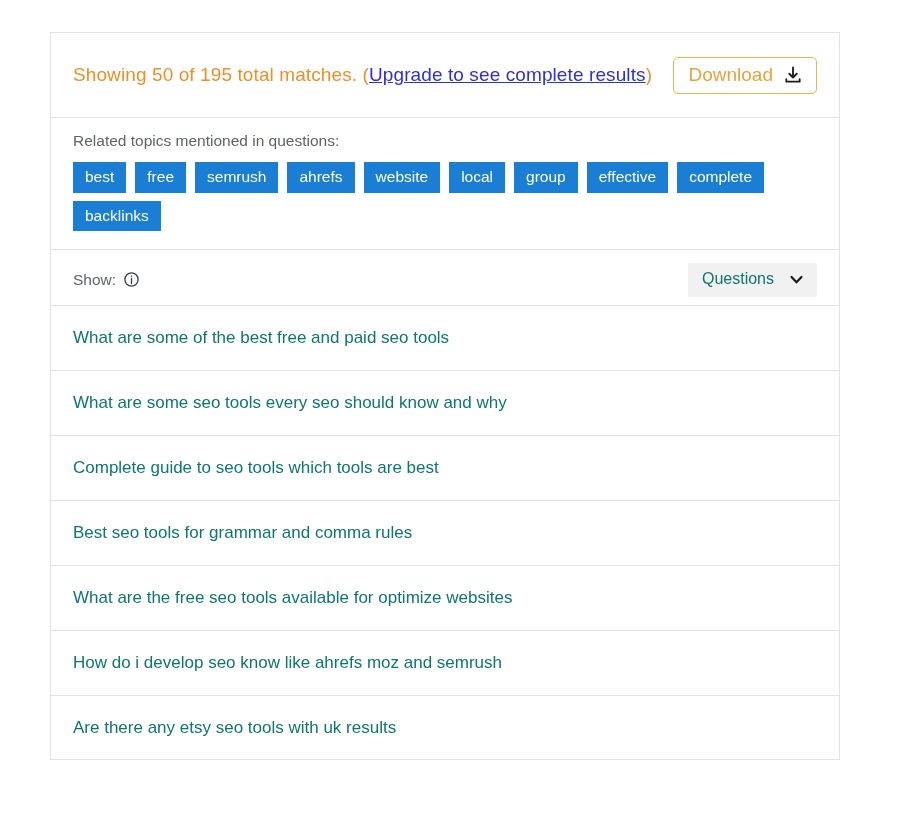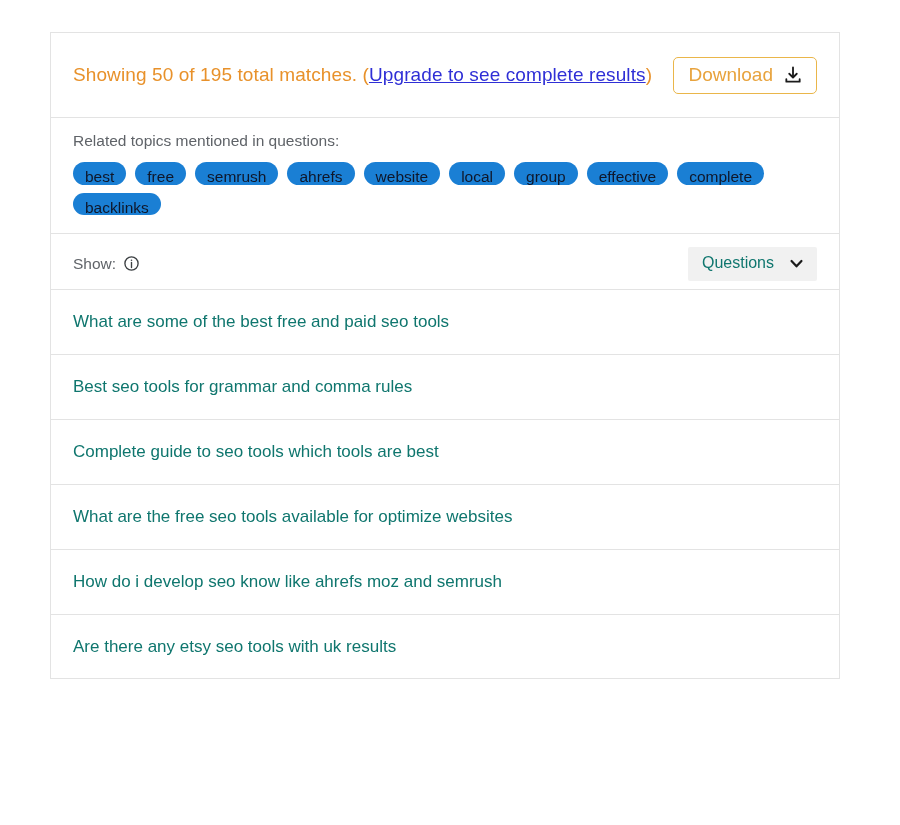"best" .tag { border-radius: 12px -> 0; color: #0f172a -> #ffffff; padding: 7px 12px 0 12px -> 7px 12px 8px 12px }
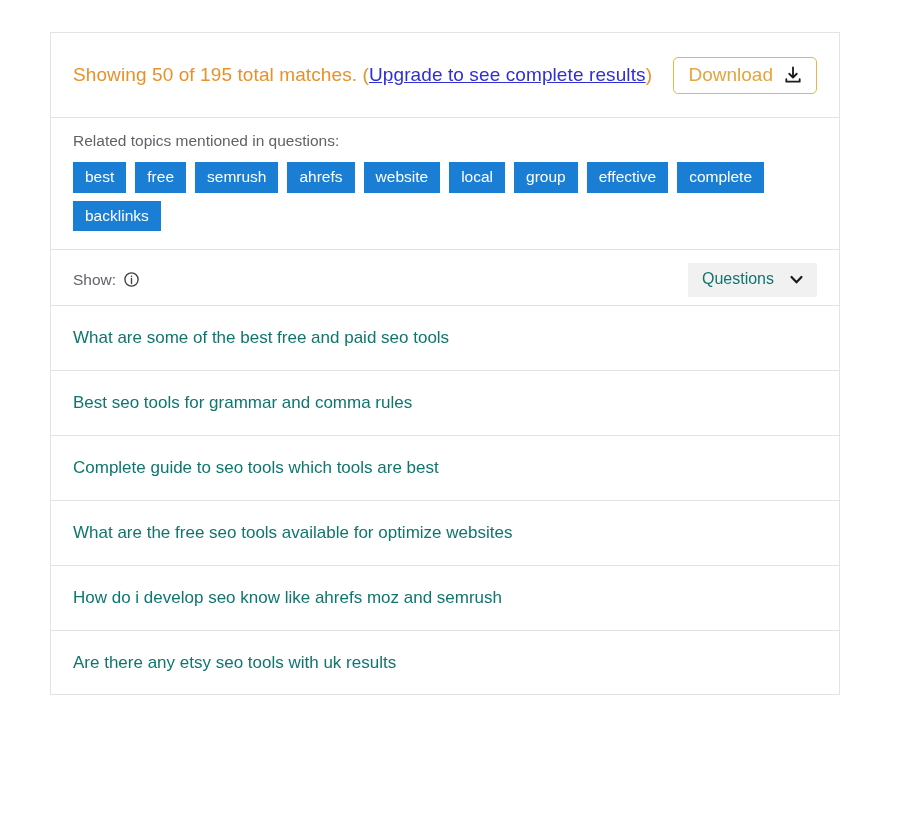"What are some seo tools" div.row { html: none -> <div> <span>What are some seo tools every seo should know and why</span> </div> }
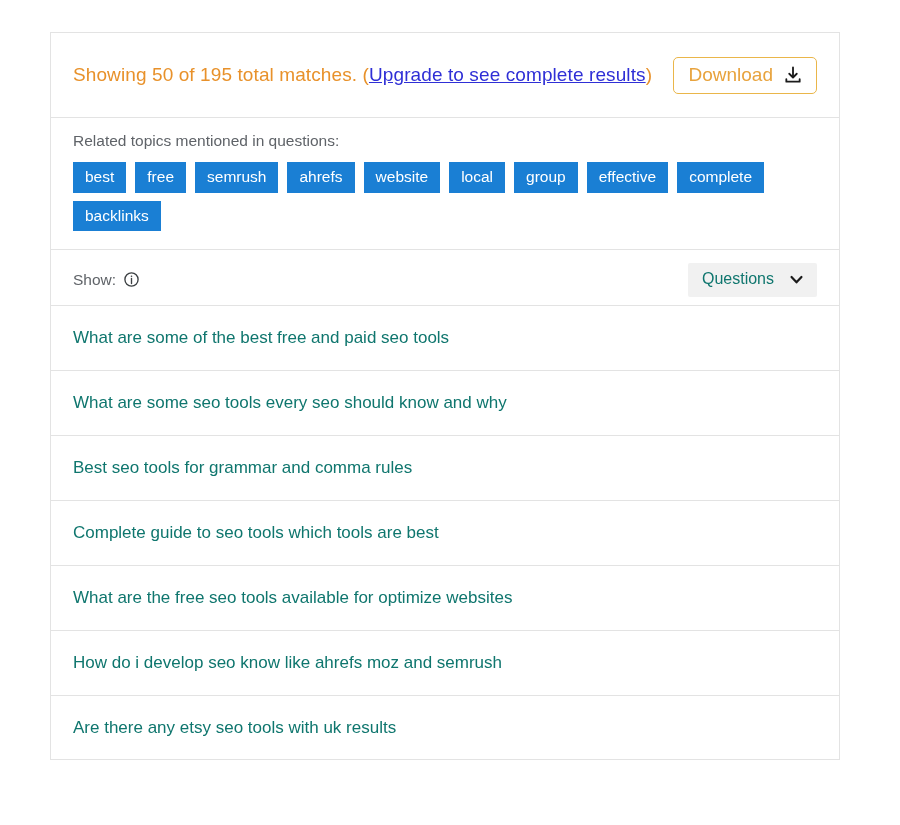"Best seo tools for grammar" div.row { order: before "Complete guide to seo tools" -> after "Complete guide to seo tools" }
